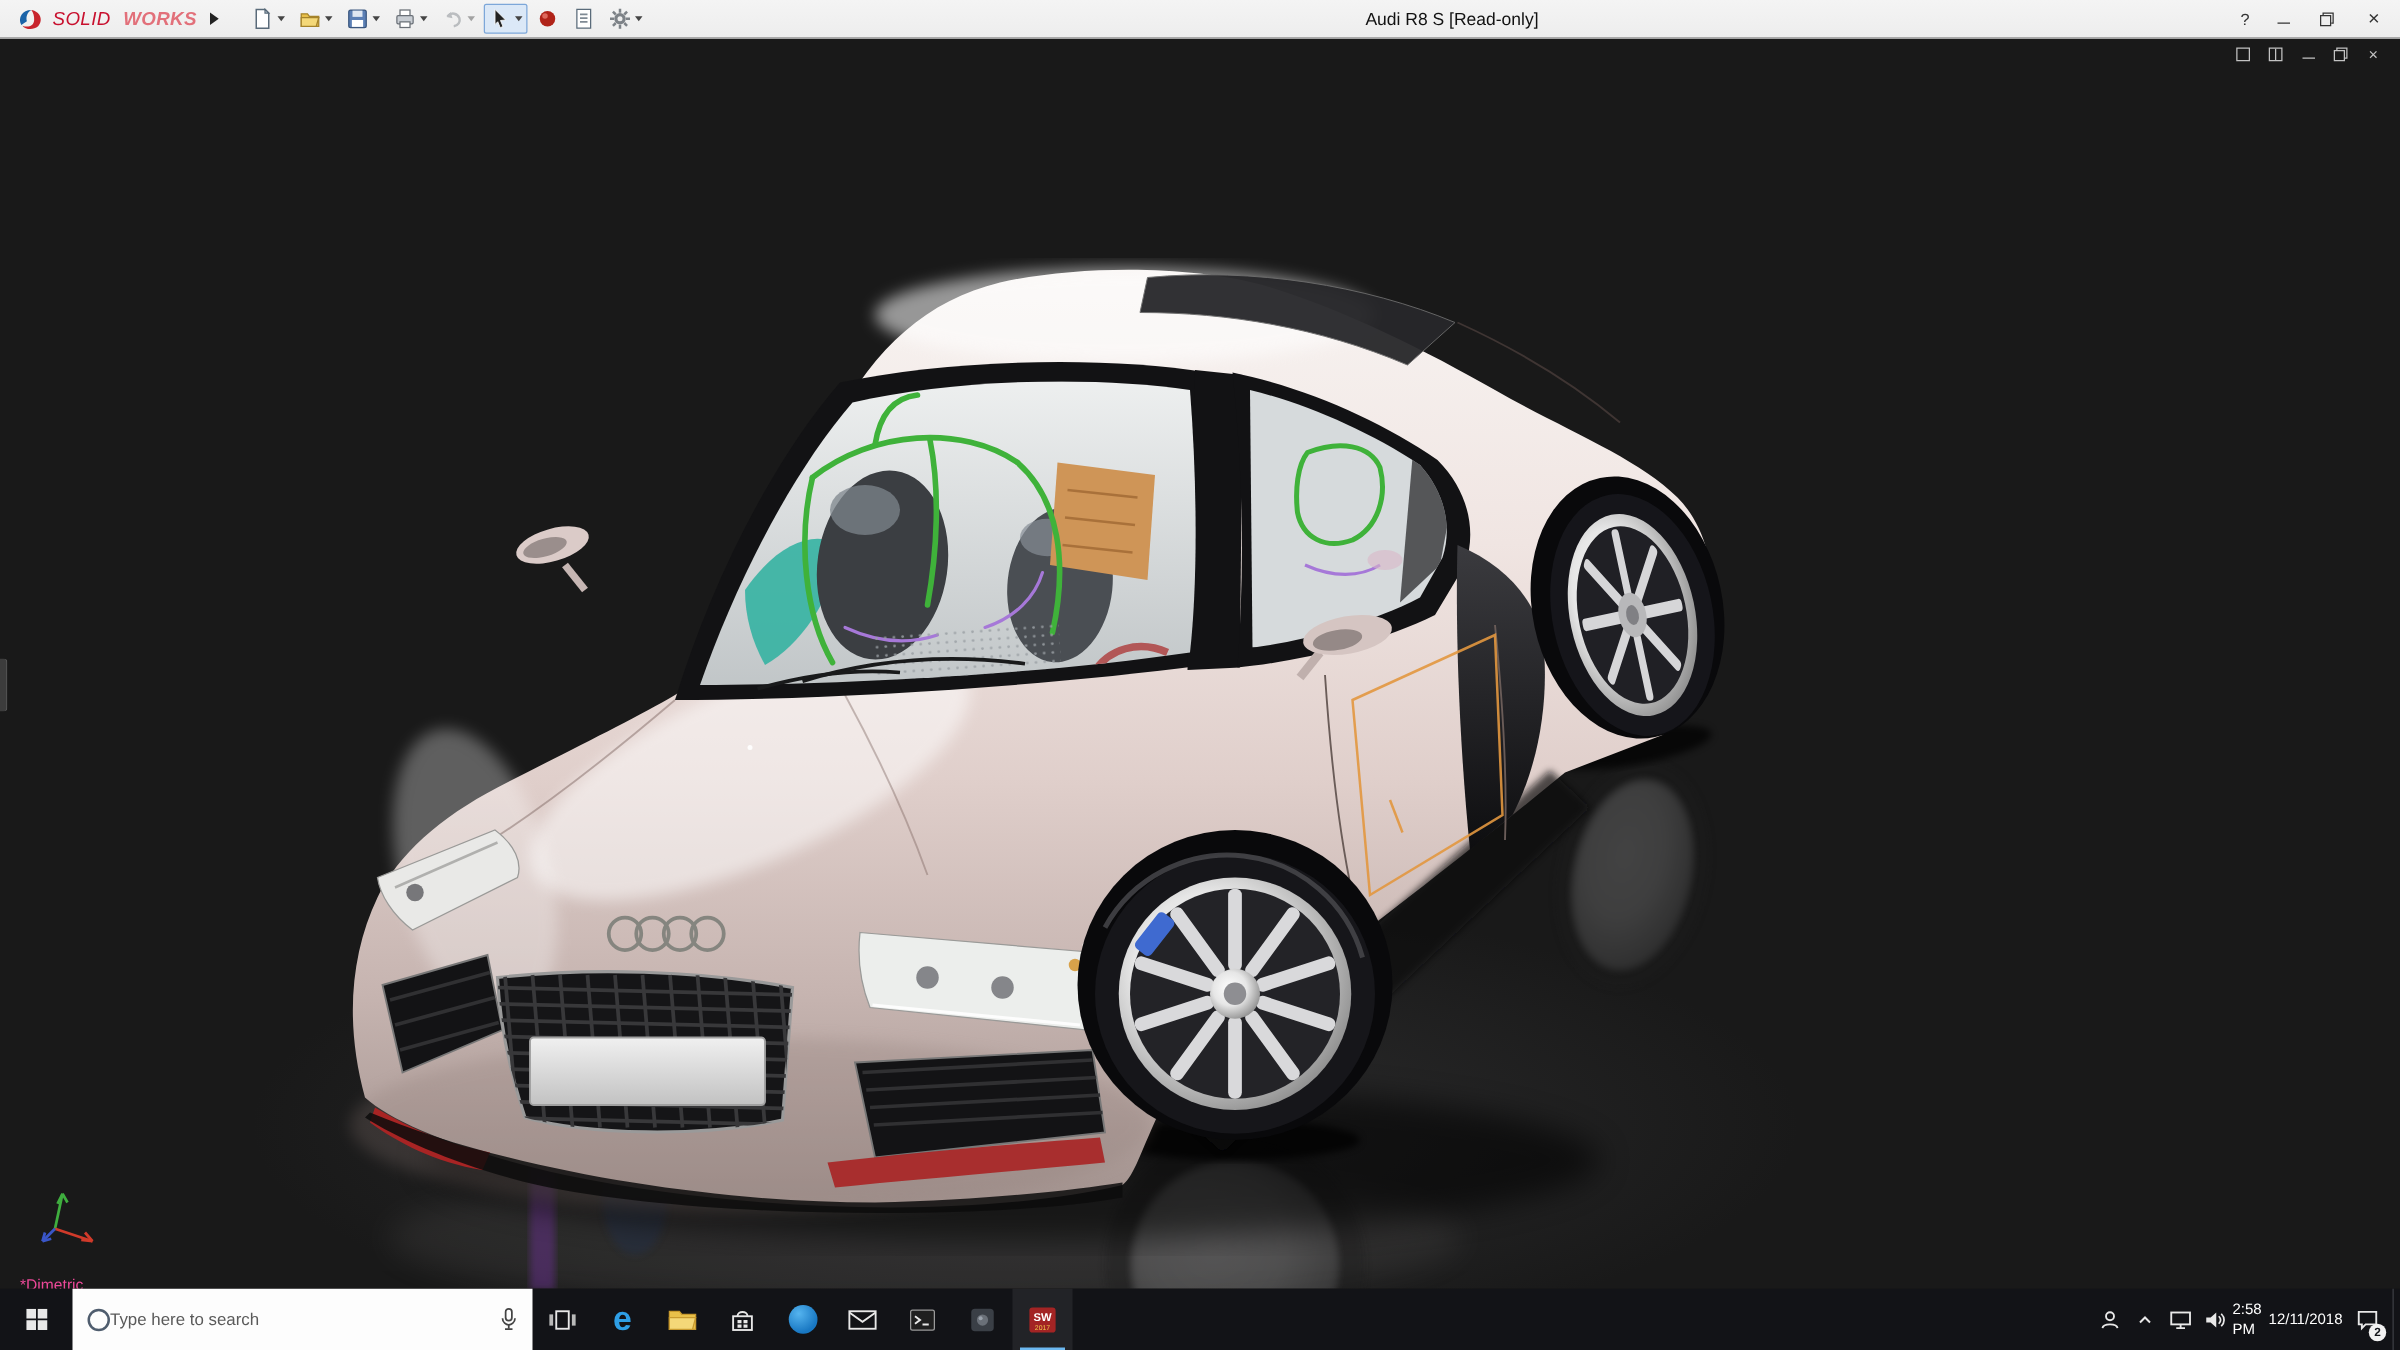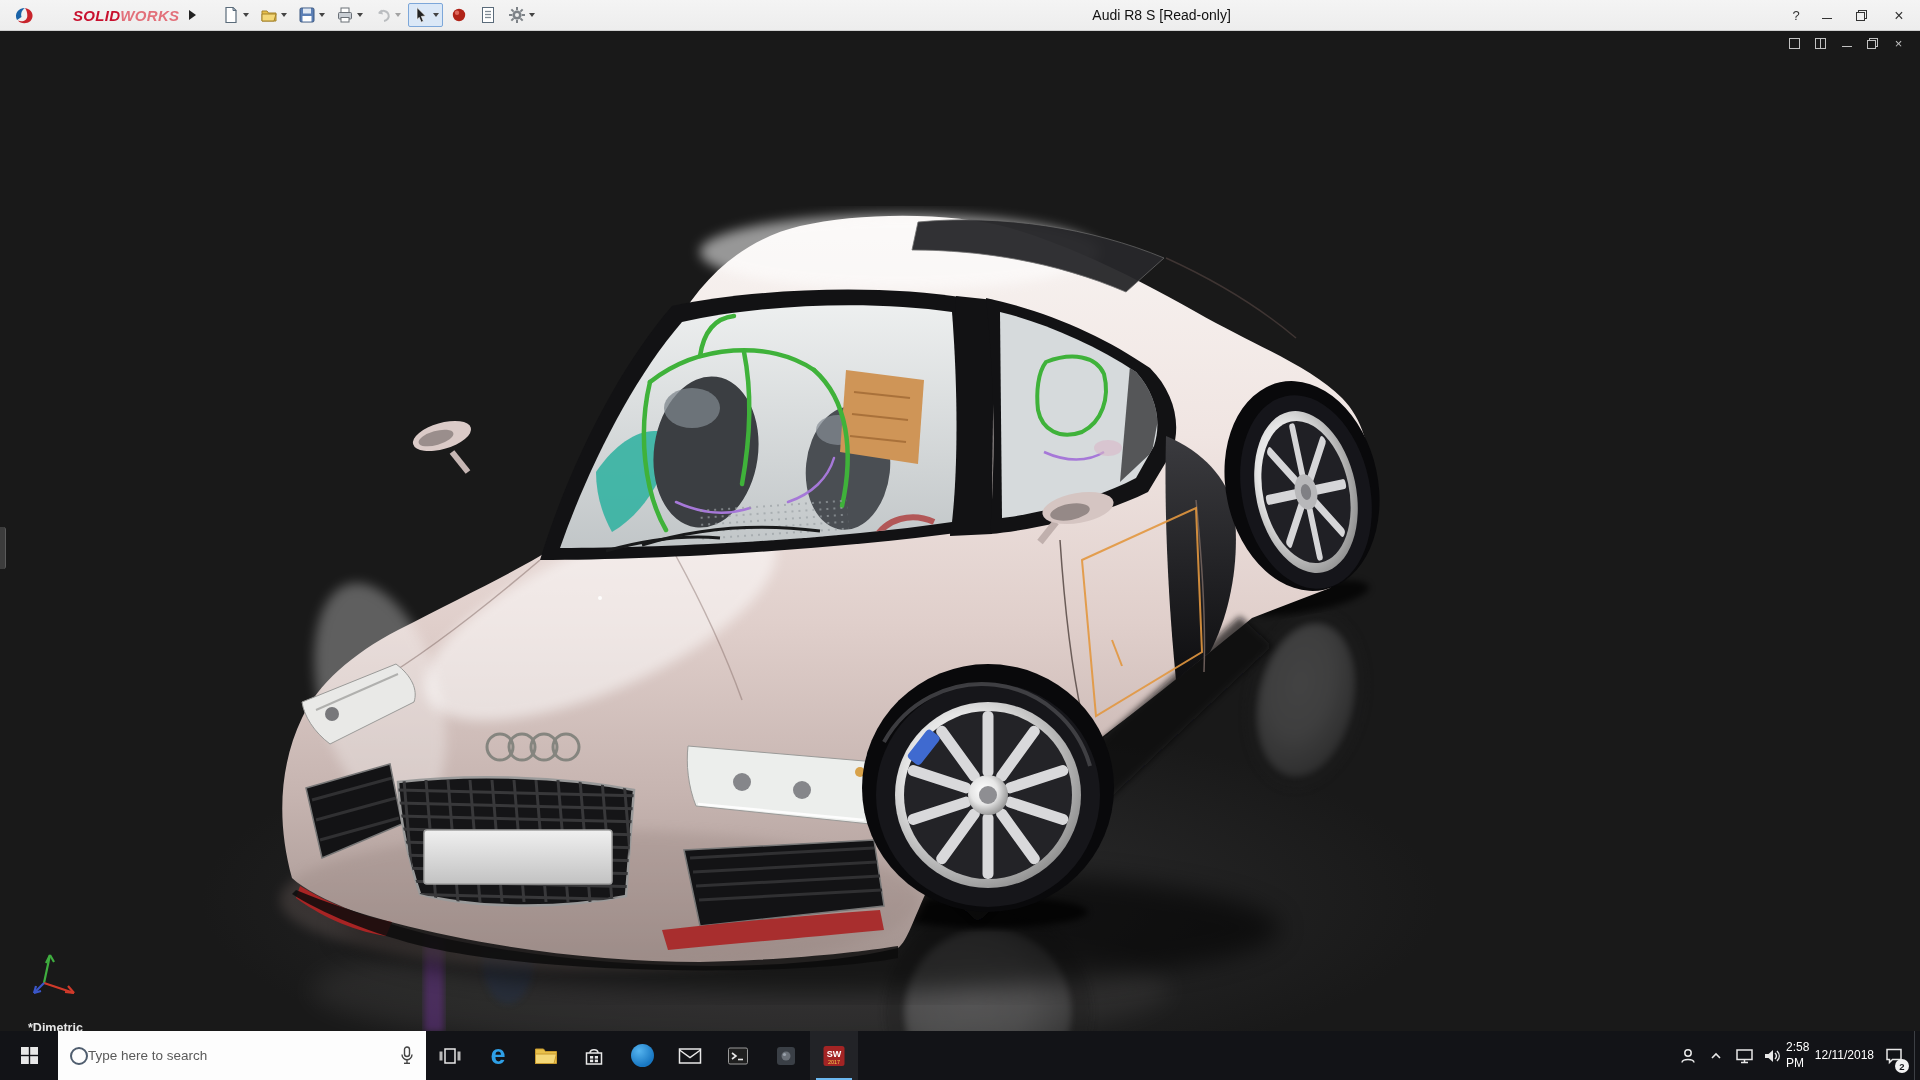"SOLID" .brand-solid { font-weight: bold -> normal; margin-left: 31px -> none }
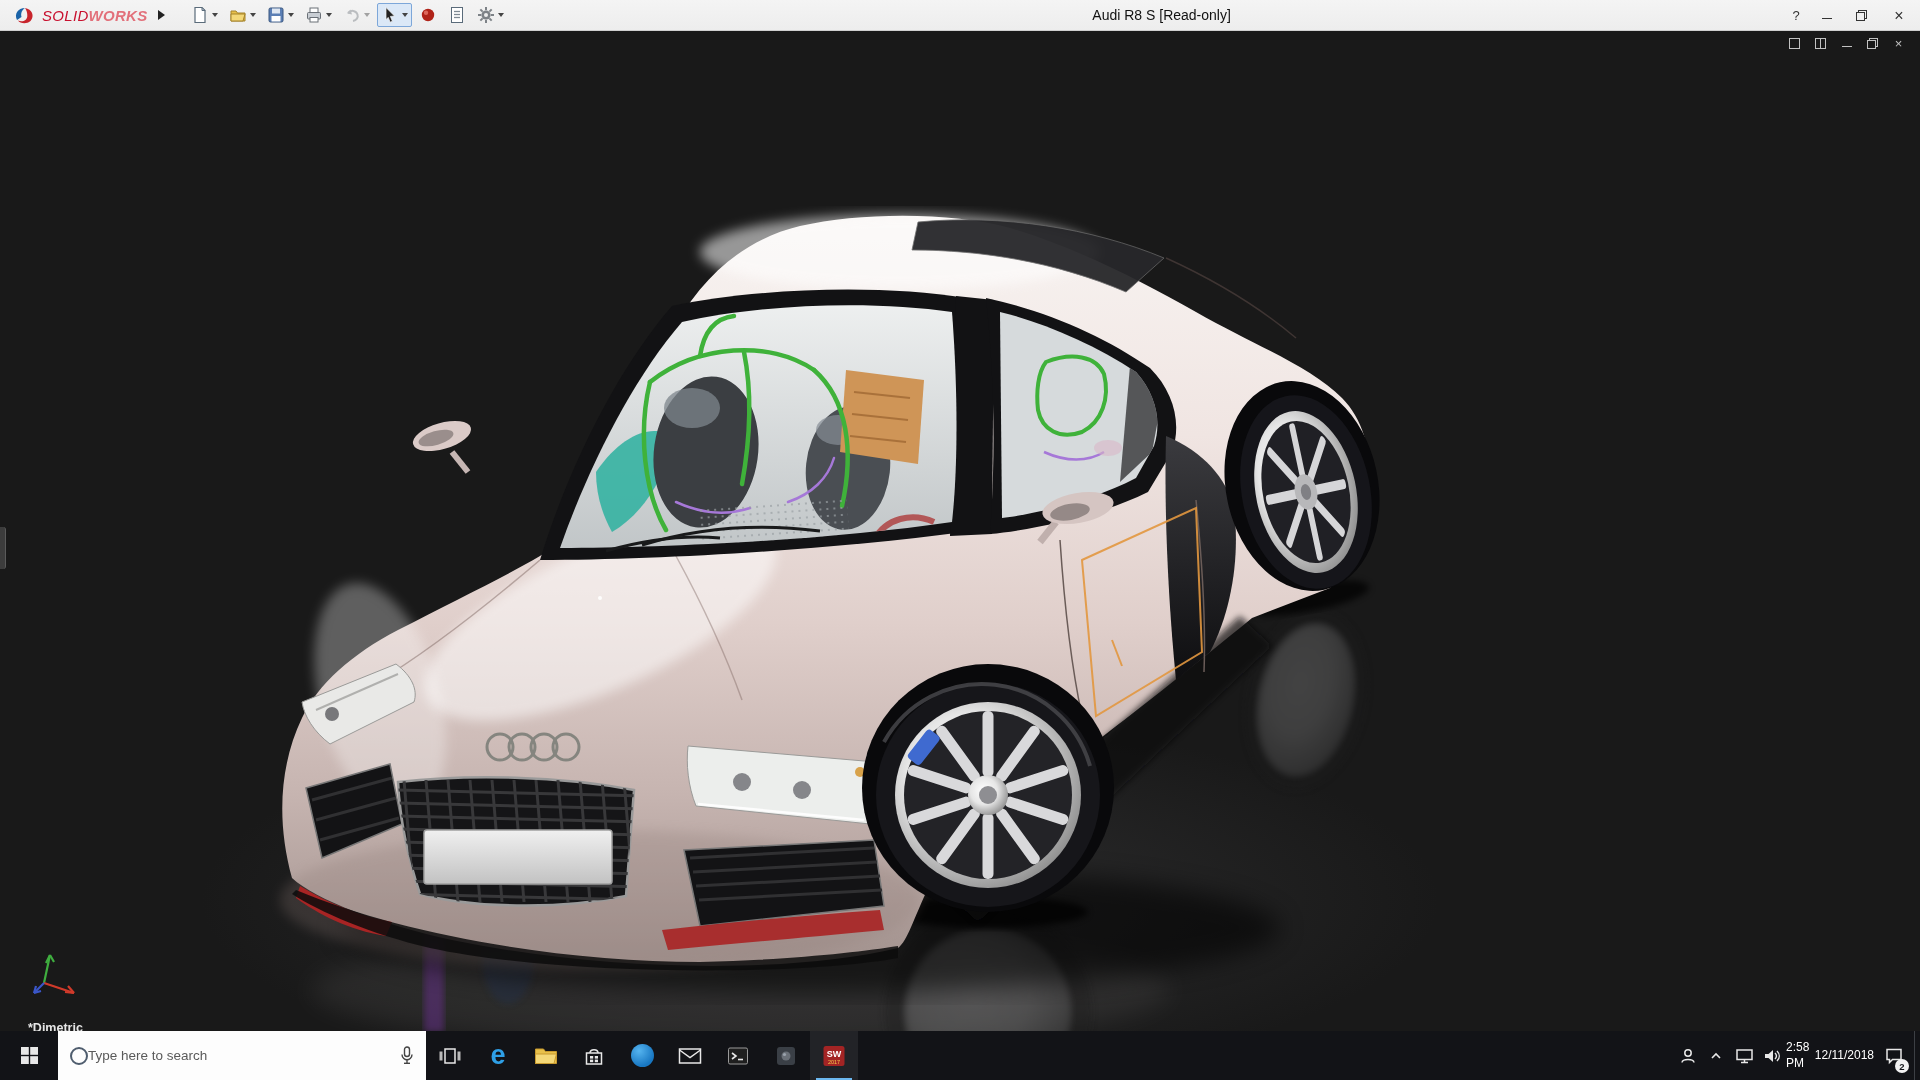"WORKS" .brand-works { padding-left: none -> 10px }
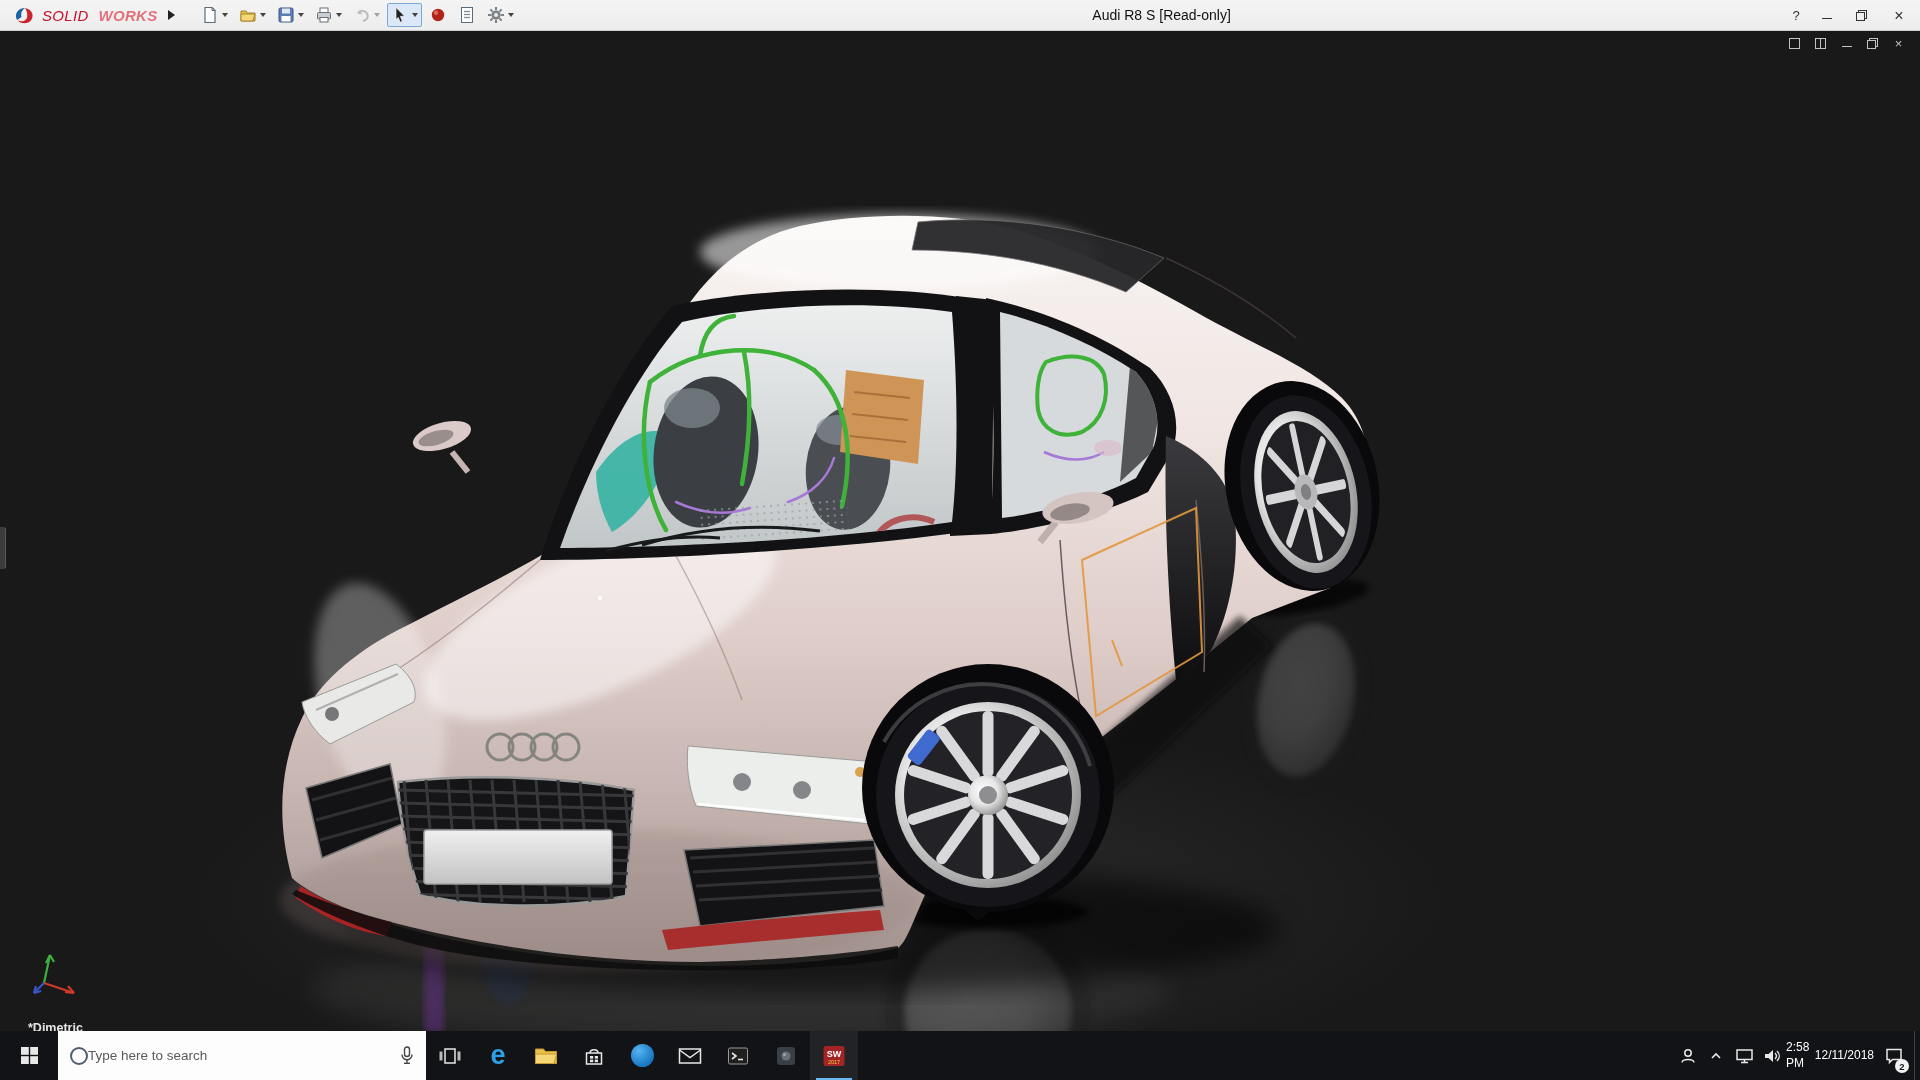"*Dimetric" .view-label { color: #e5e5e5 -> #ec4899; font-weight: bold -> none; left: 28px -> 16px }
